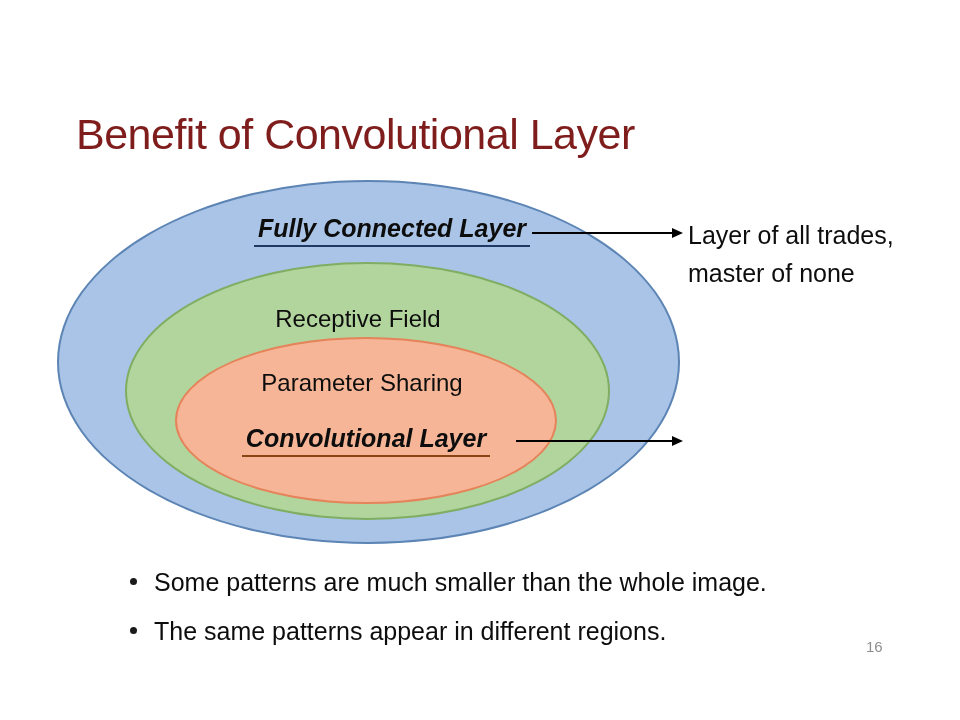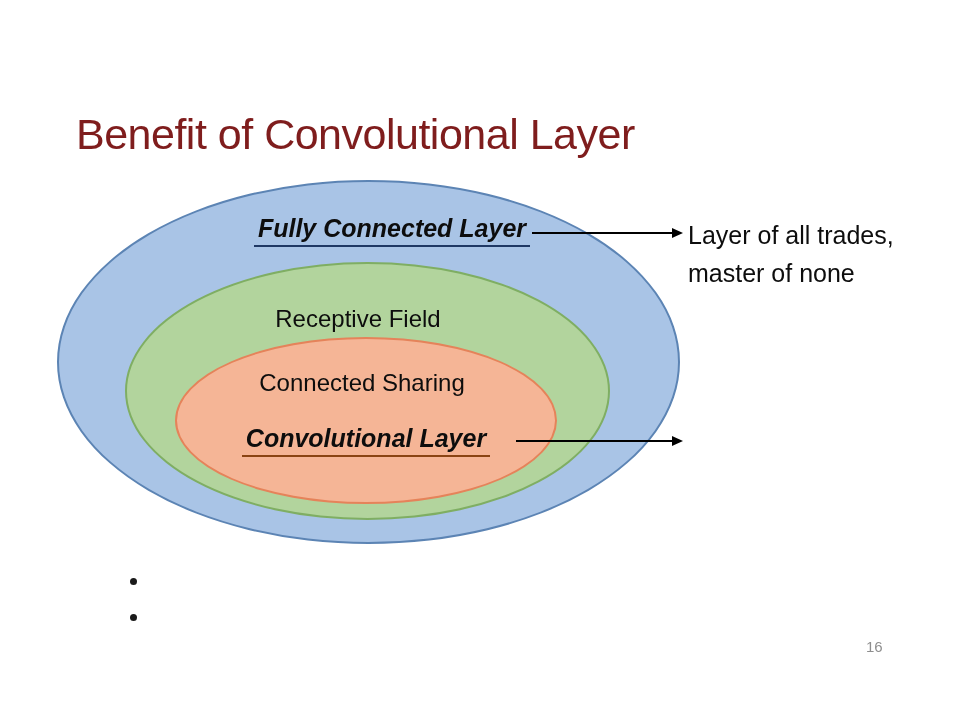"Connected Sharing" div.dlabel { text: Connected -> Parameter }
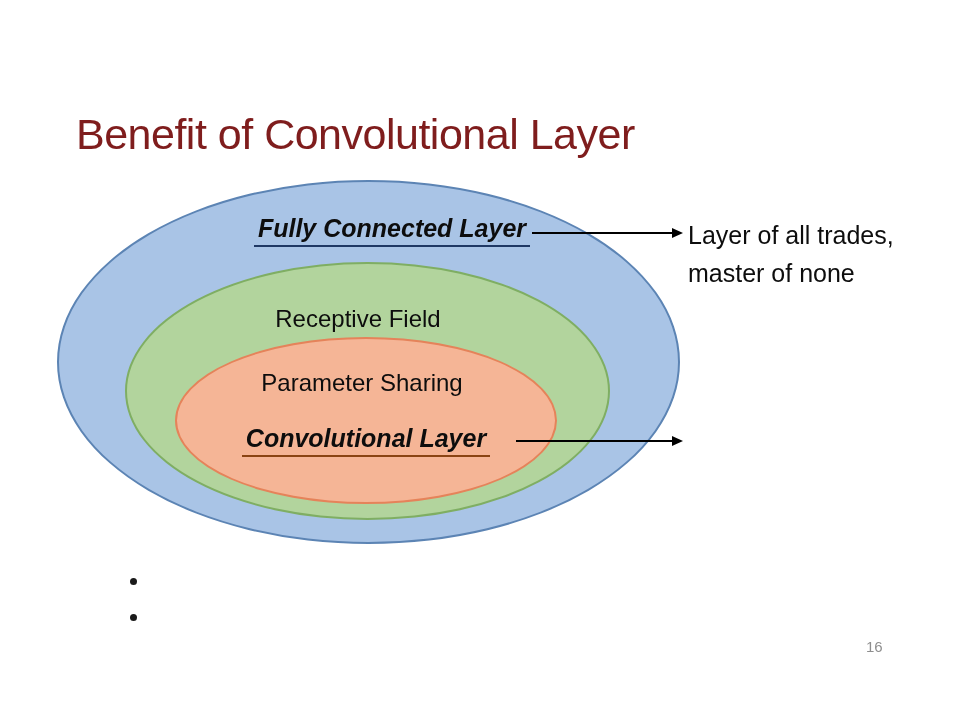"Some patterns are much smaller" span.bullet-text { html: none -> <span>Some patterns are much smaller than the whole image.</span> }
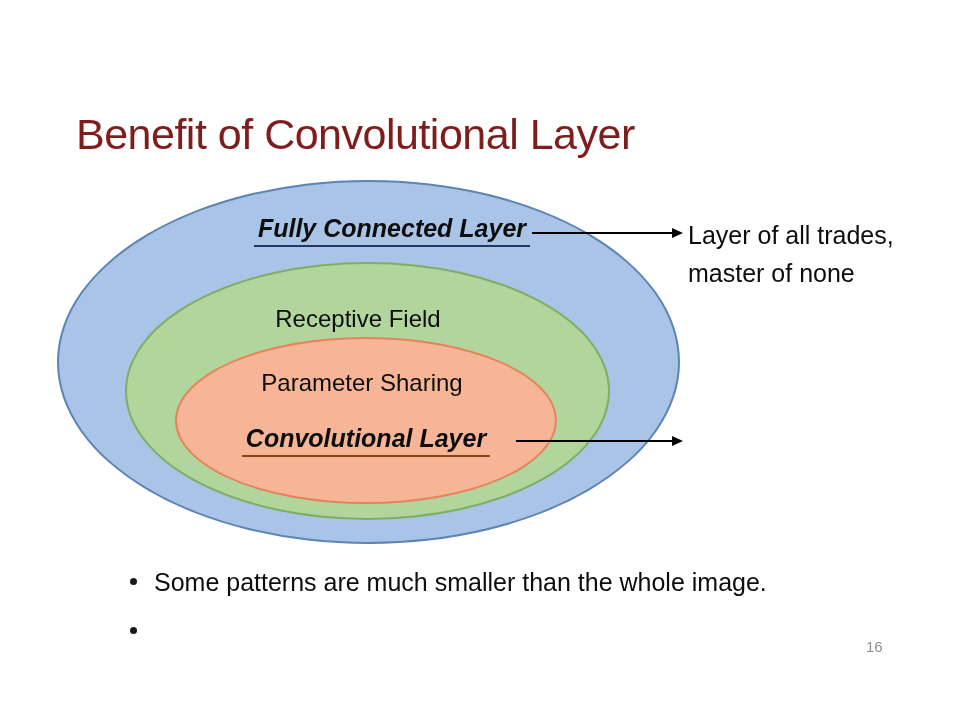"The same patterns appear in" span.bullet-text { html: none -> <span>The same patterns appear in different regions.</span> }
